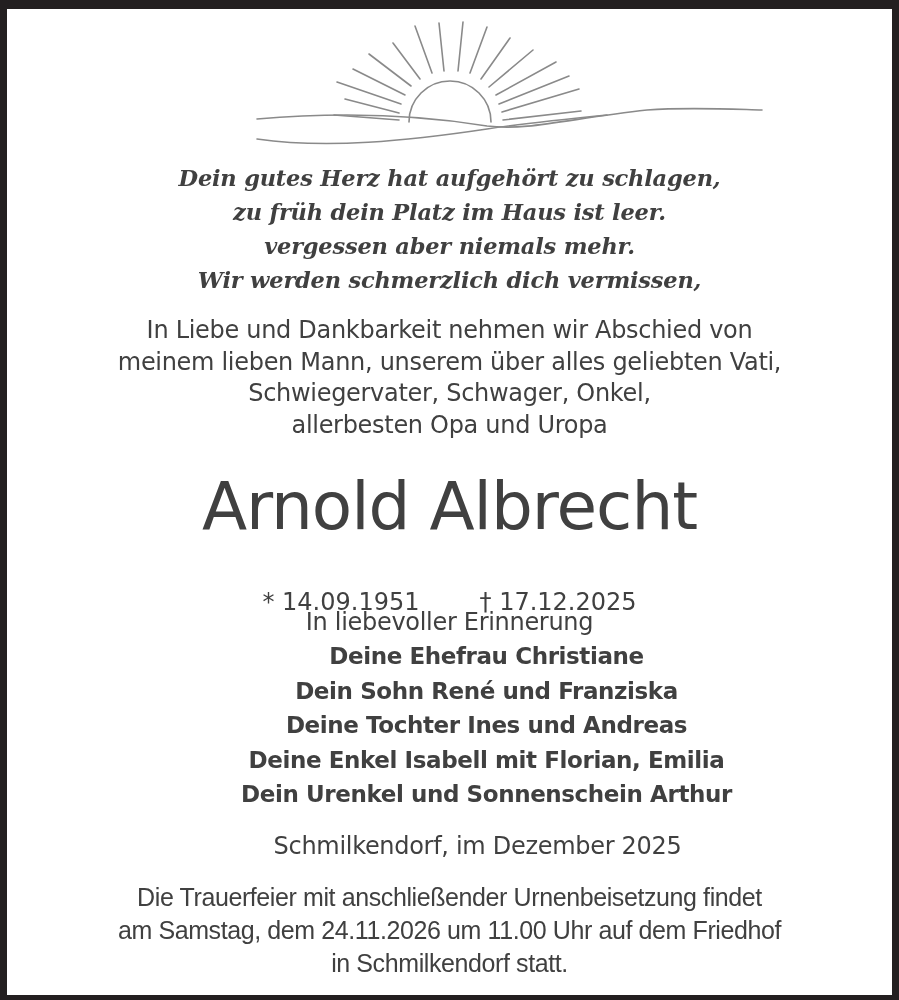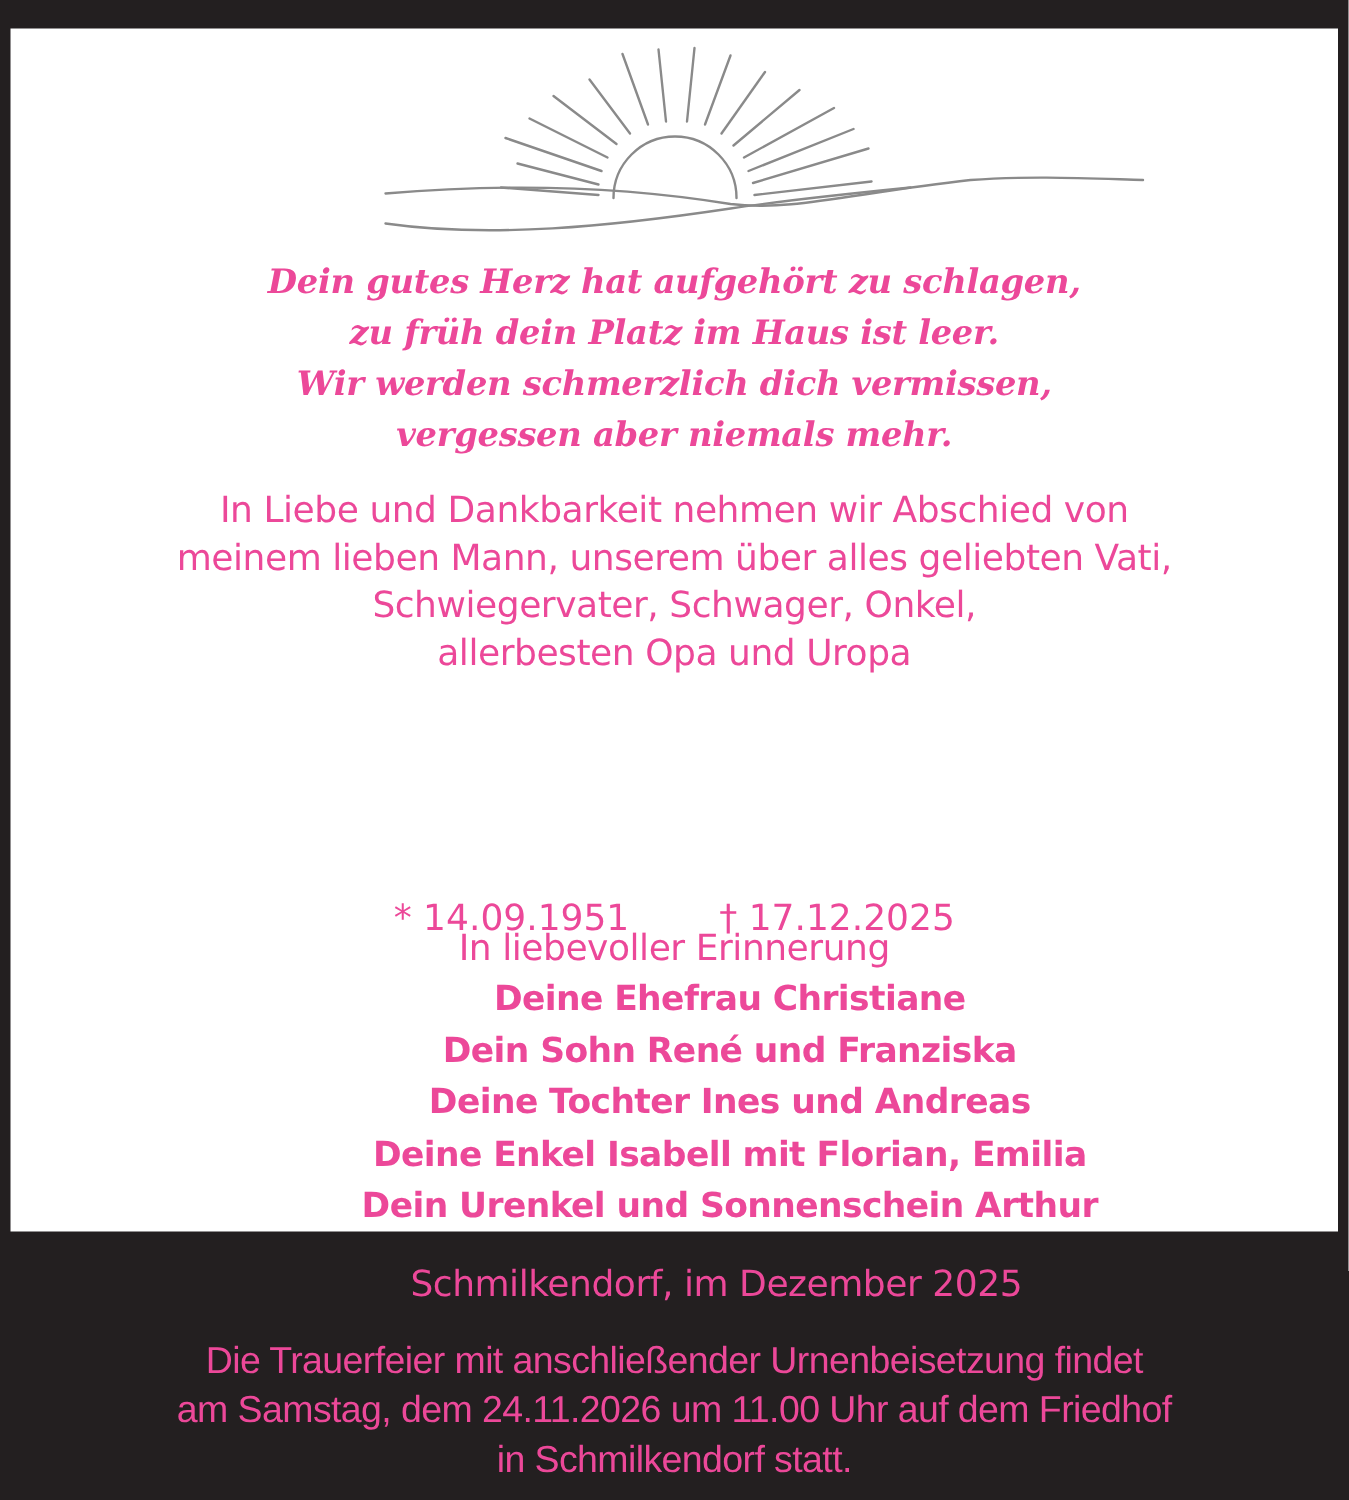"Dein gutes Herz hat aufgehört" .card { color: #ec4899 -> #404040; height: 802px -> 986px; top: 19px -> 9px }
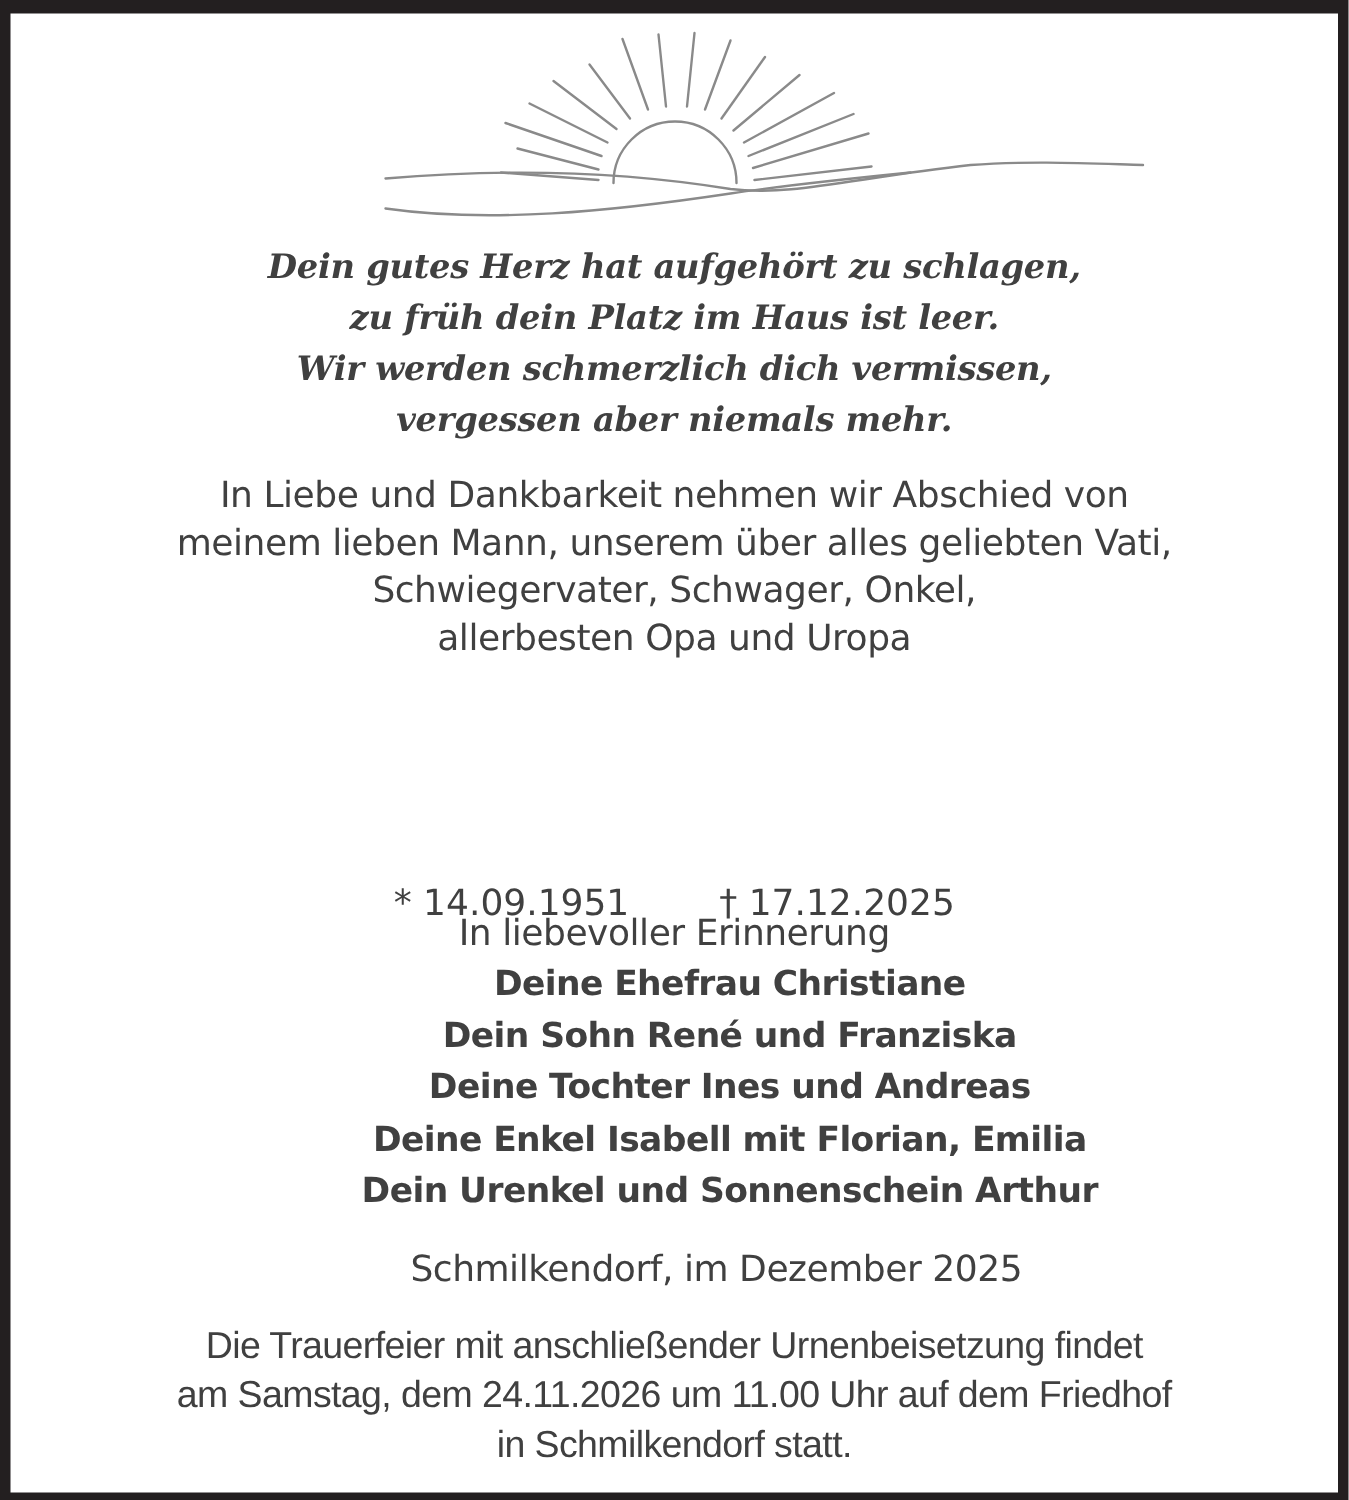"Wir werden schmerzlich dich vermissen," span.line { order: before "vergessen aber niemals mehr." -> after "vergessen aber niemals mehr." }
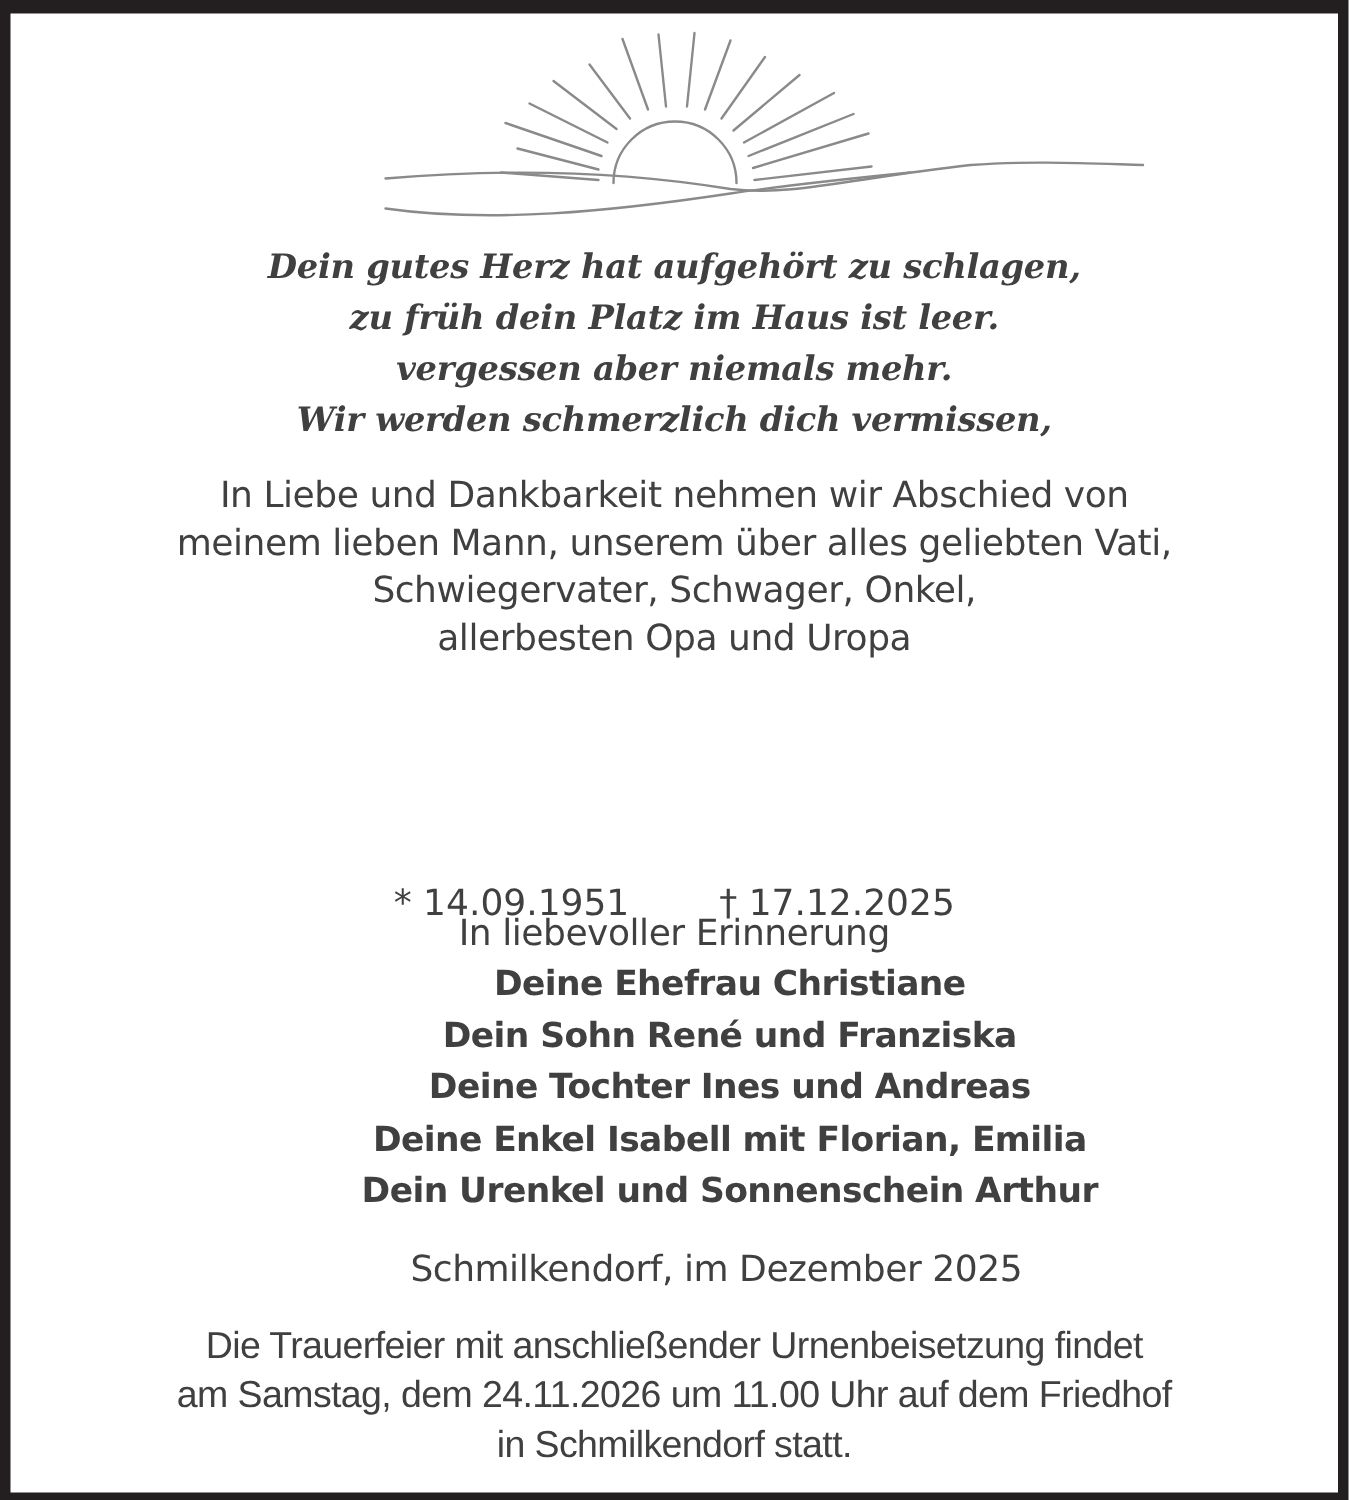"Arnold Albrecht" div.name { html: none -> <div>Arnold Albrecht</div> }
